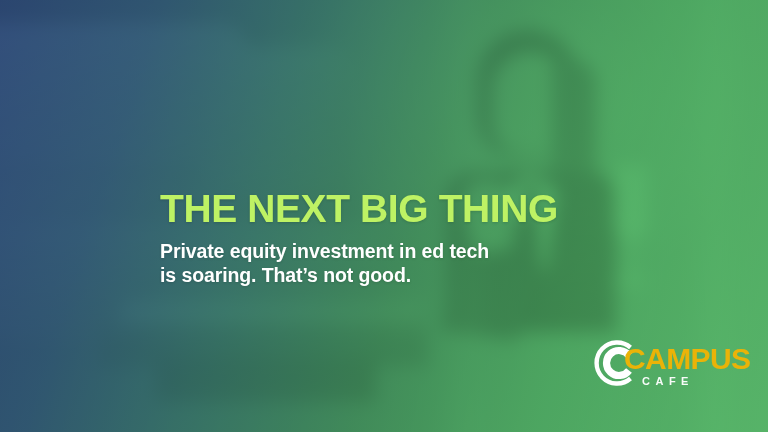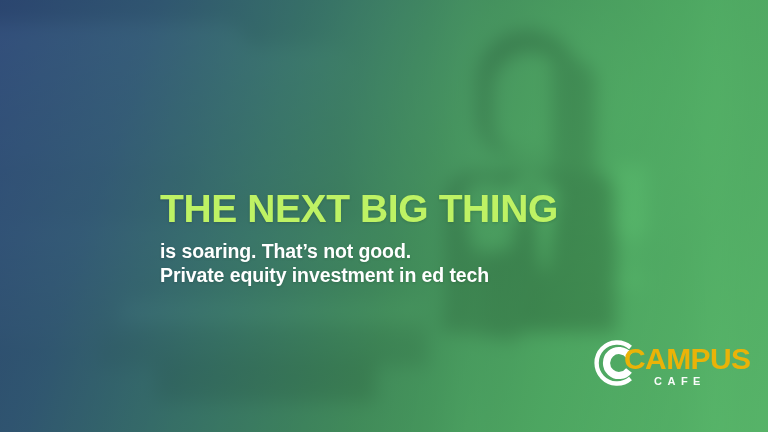"is soaring. That’s not good." div { order: before "Private equity investment in ed" -> after "Private equity investment in ed" }
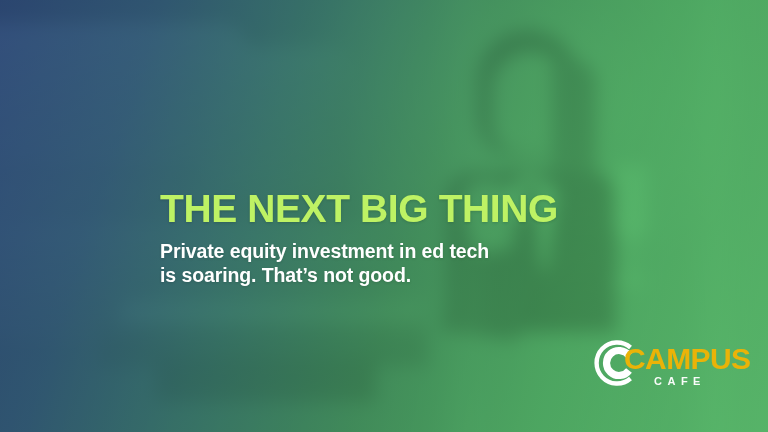"CAFE" .logo-sub { left: 44px -> 56px; text-align: center -> left }
